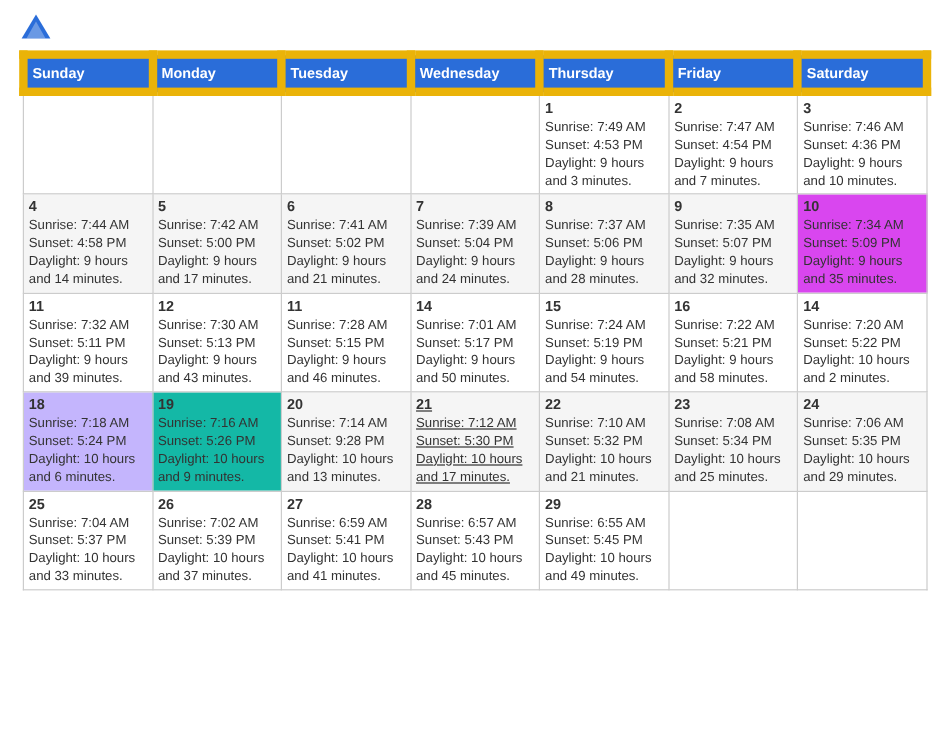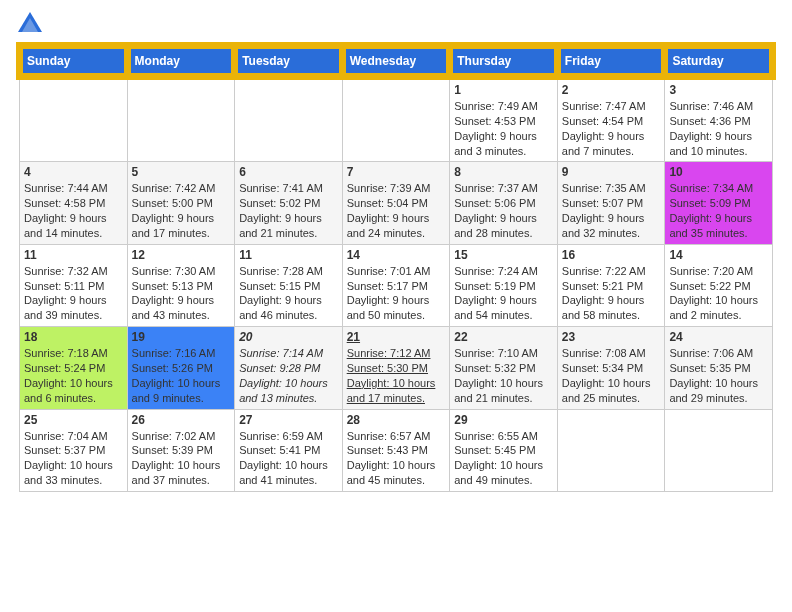"18" td { background: #bef264 -> #c4b5fd }
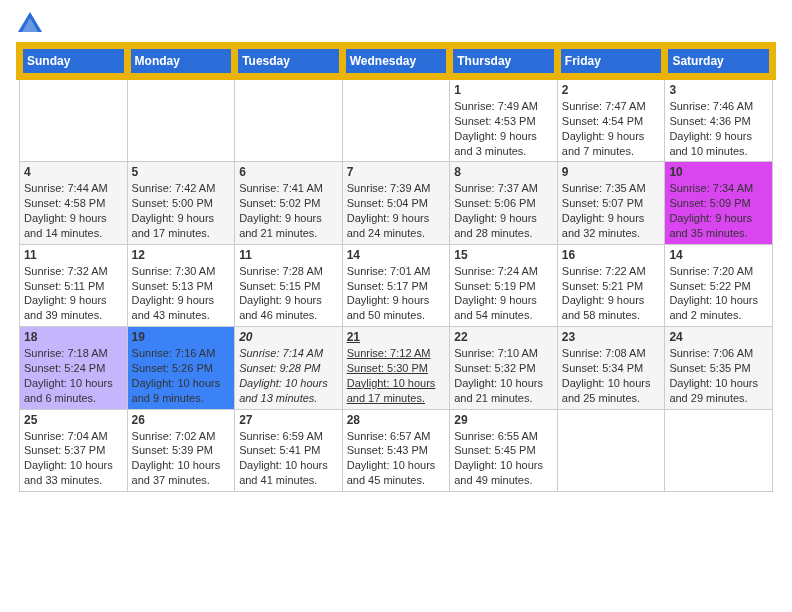"19" td { background: #3b82f6 -> #14b8a6 }
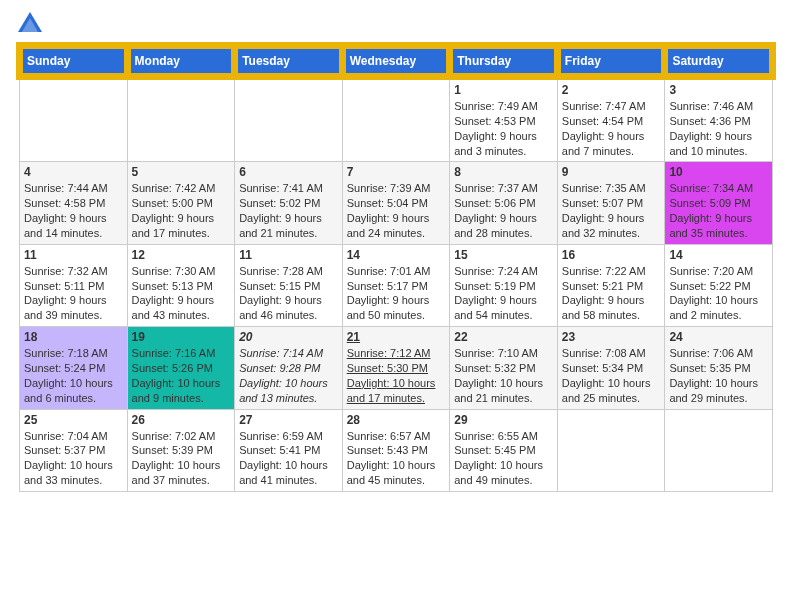"20" td { font-style: italic -> none }
